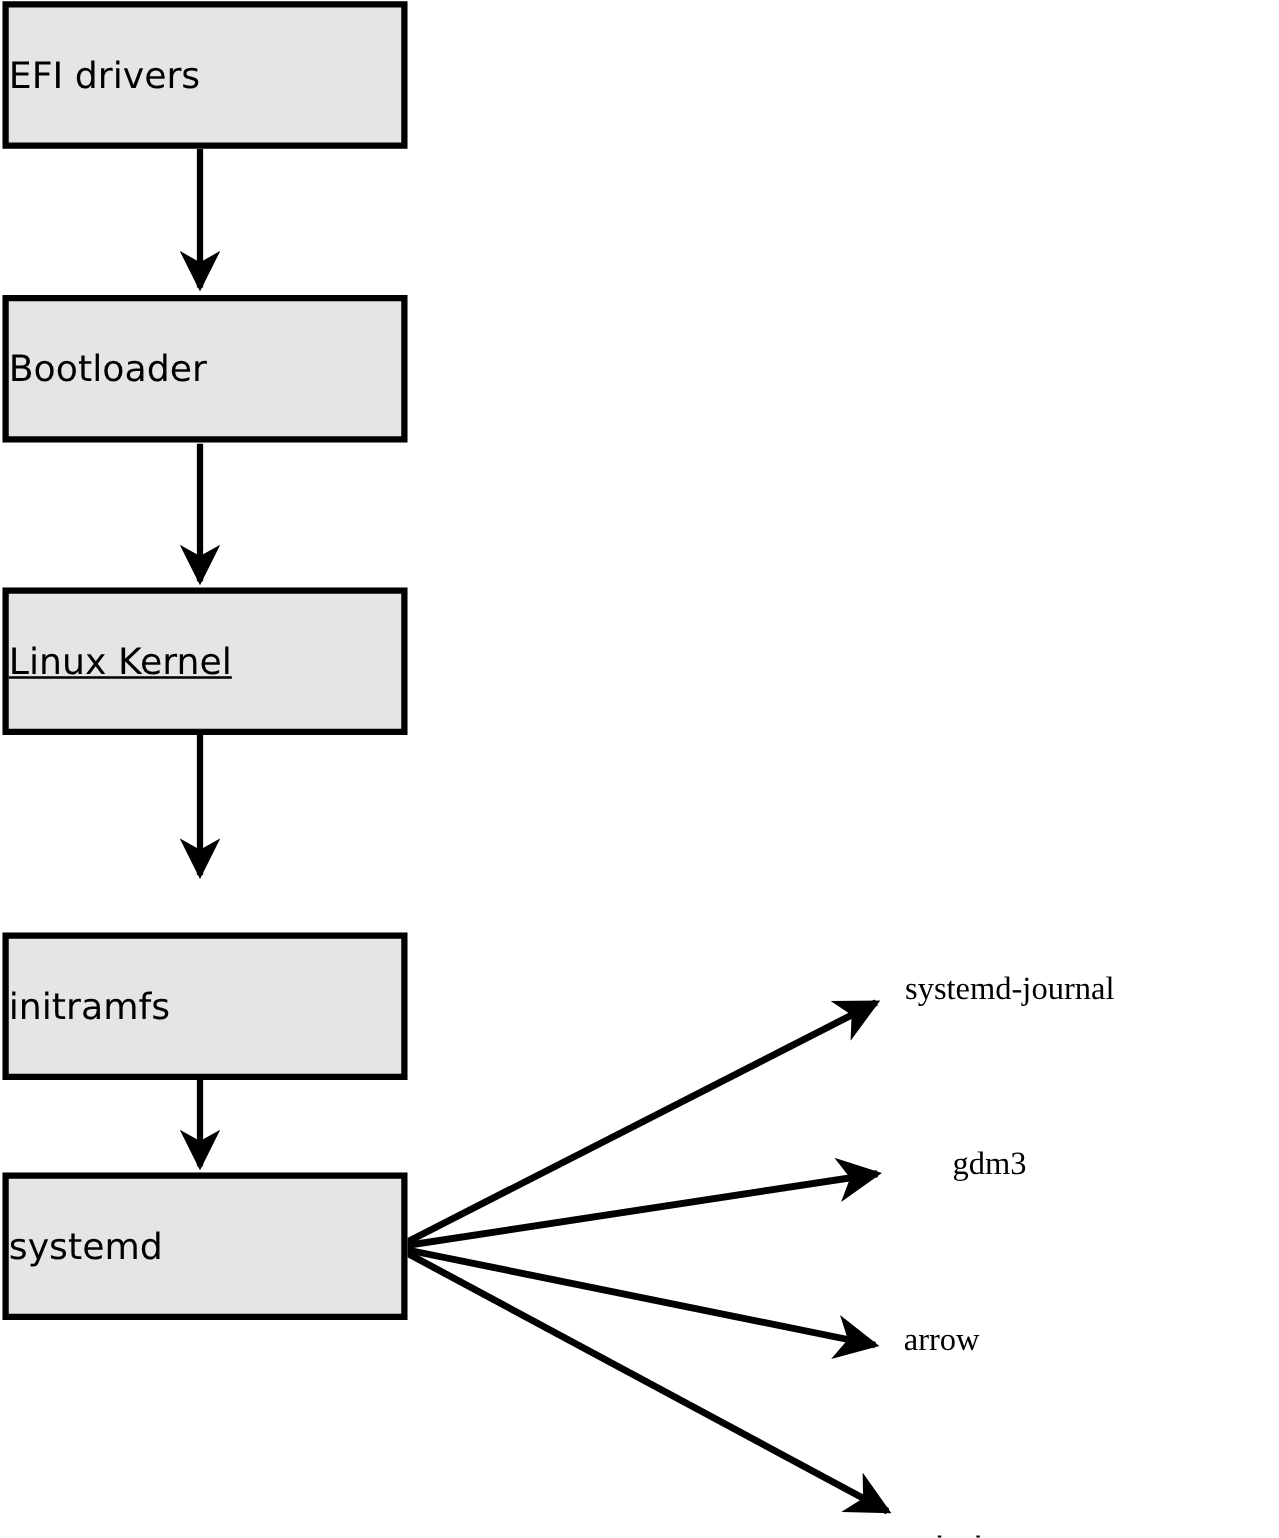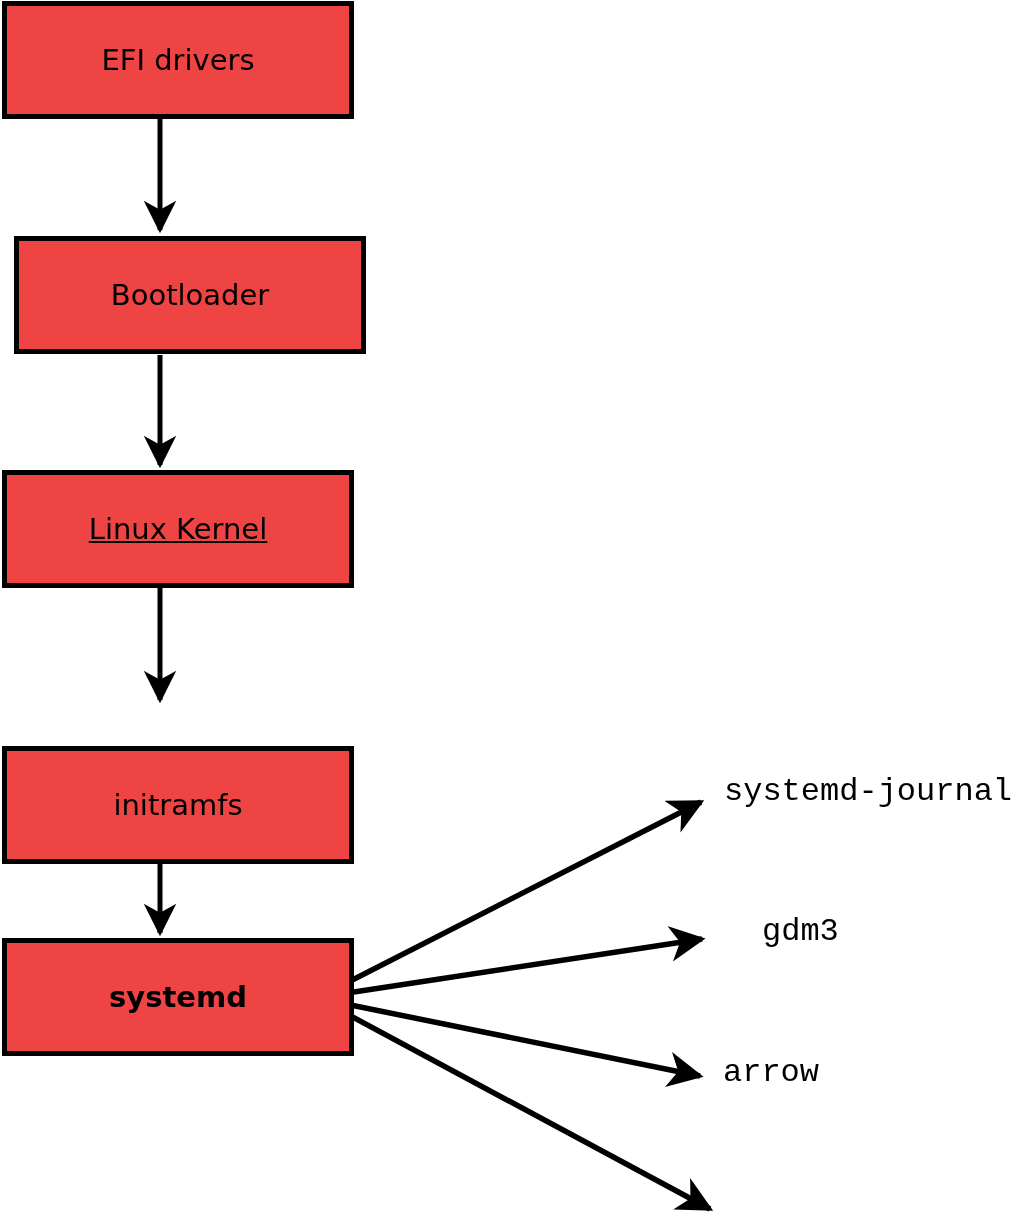"EFI drivers" .node-box { background: #ef4444 -> #e5e5e5; justify-content: center -> flex-start; width: 352px -> 324px }
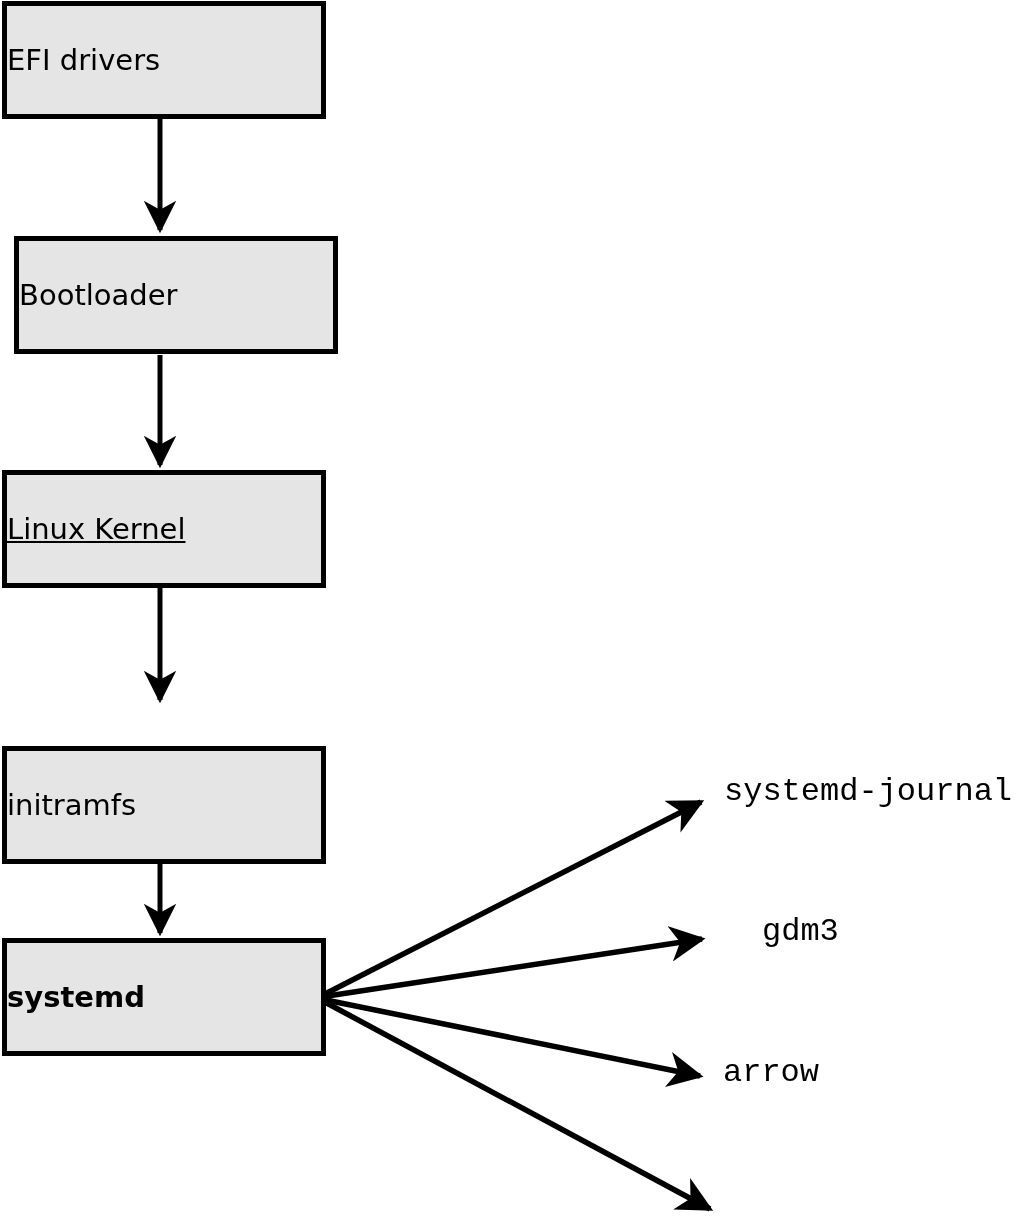"Bootloader" div.node-box { margin-left: 12px -> none }
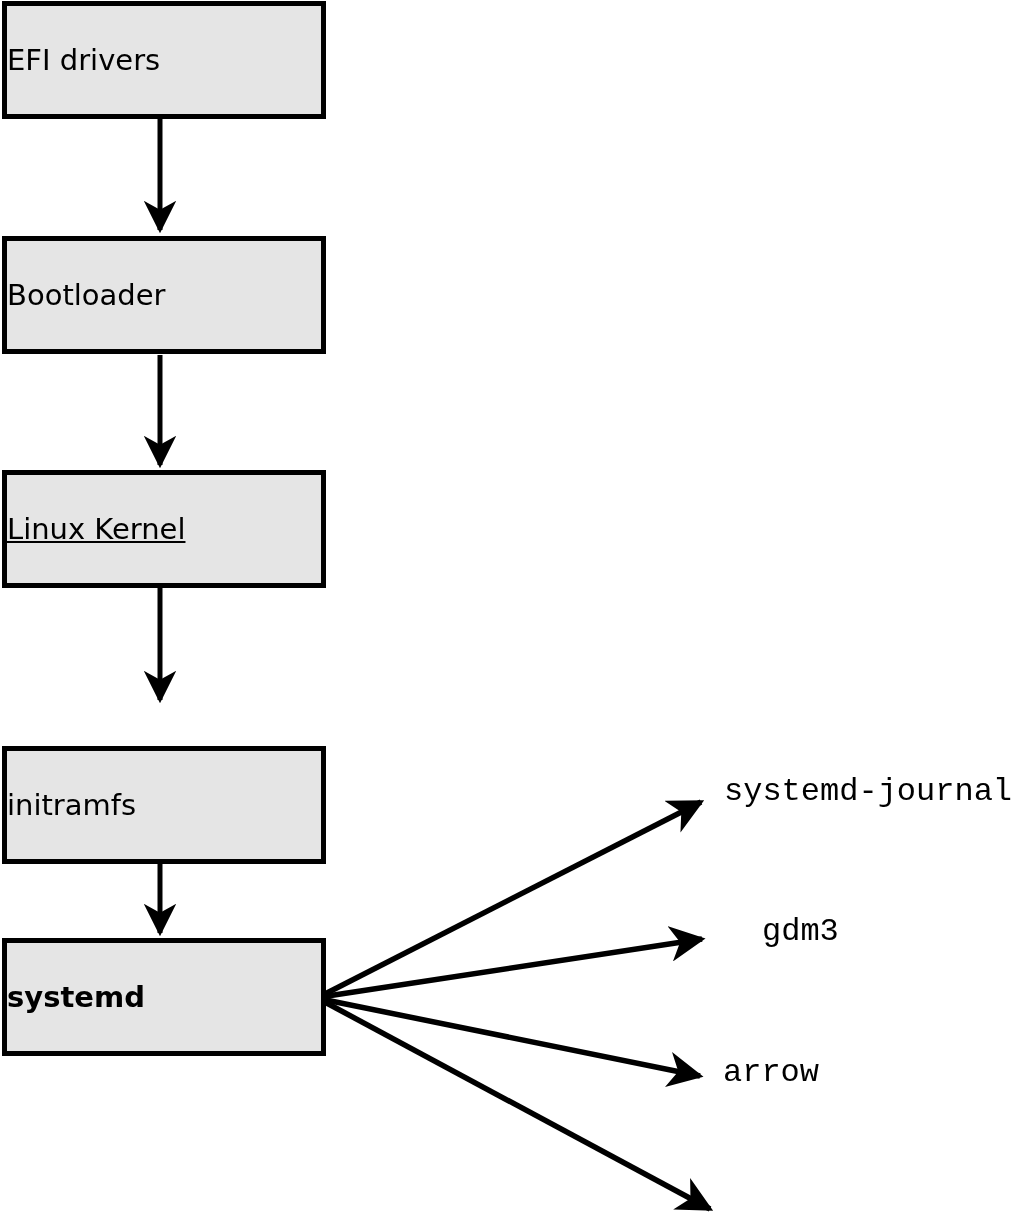"systemd-journal" .svc-label { font-family: Liberation Mono, monospace -> Liberation Serif, serif; font-size: 32px -> 26px }
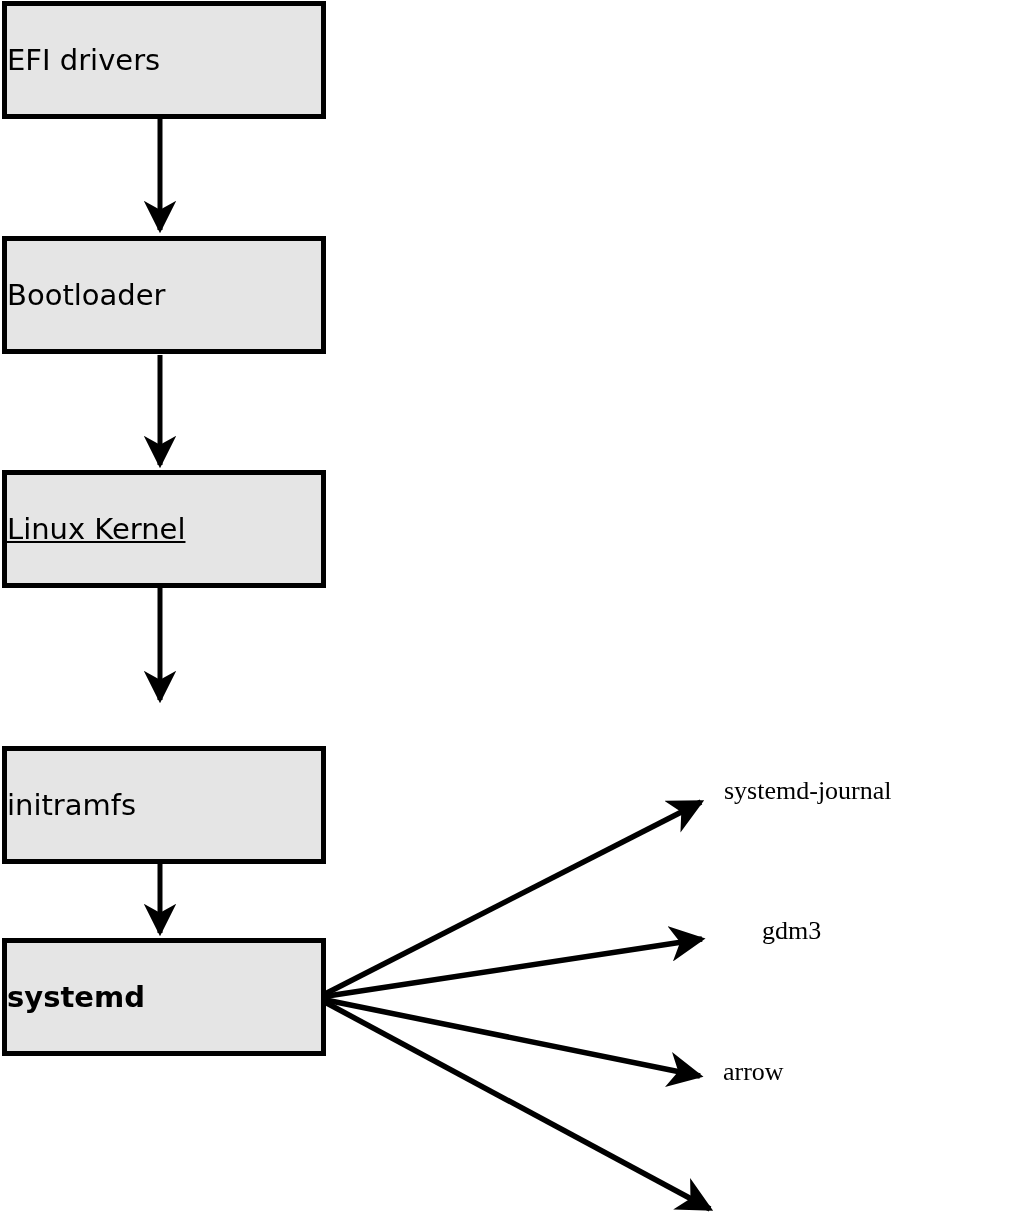"systemd" div.node-box { font-weight: bold -> none }
